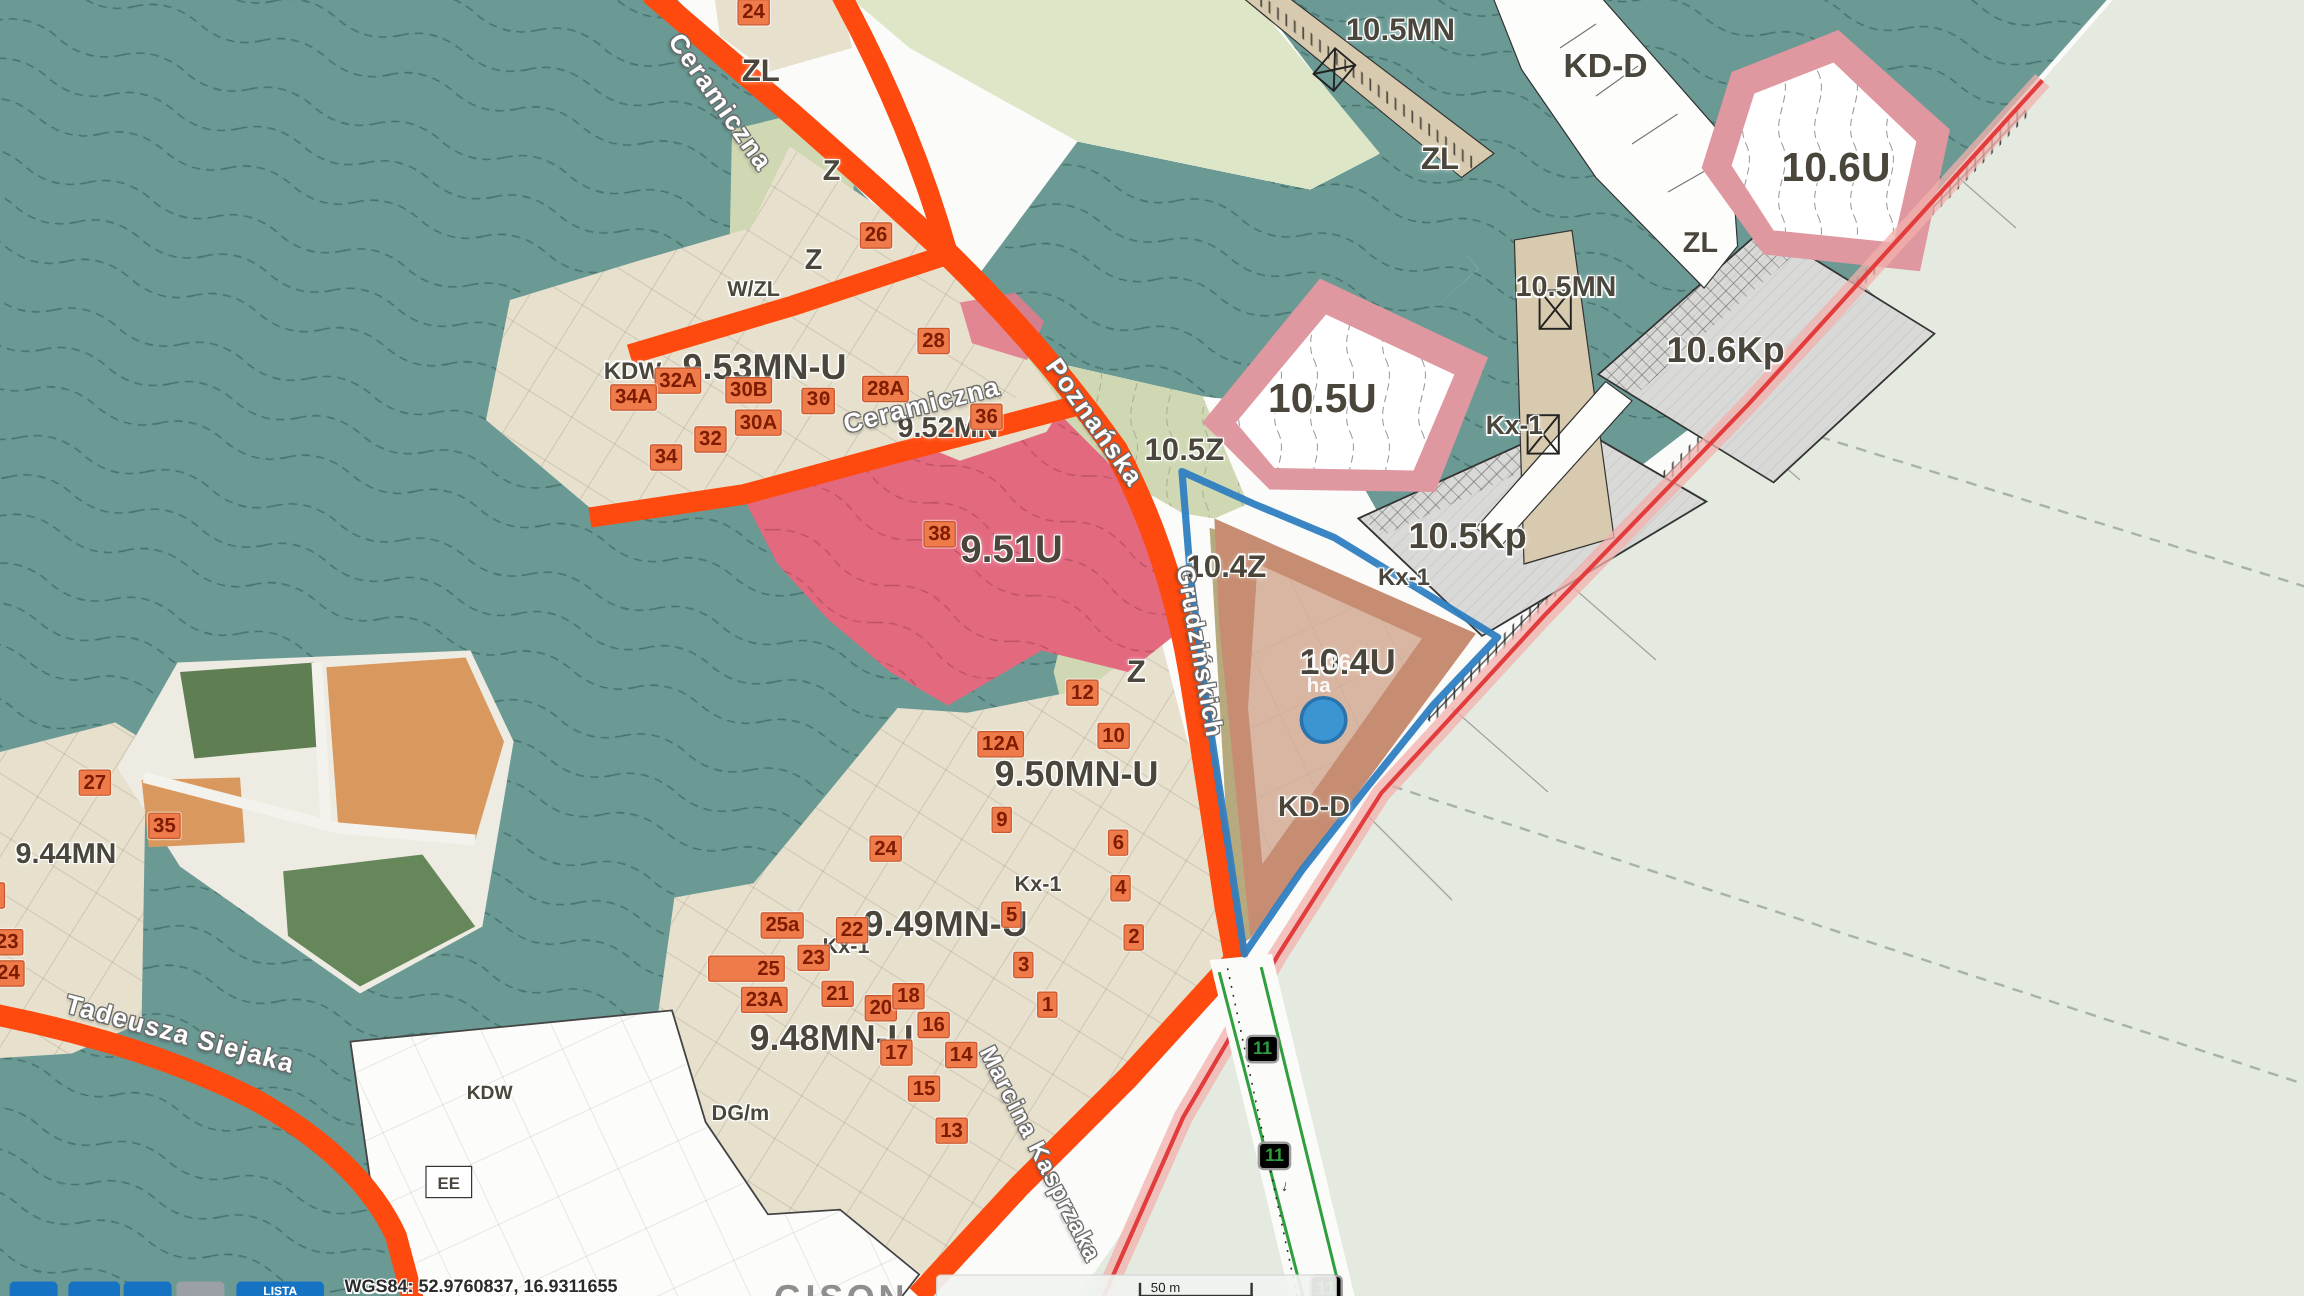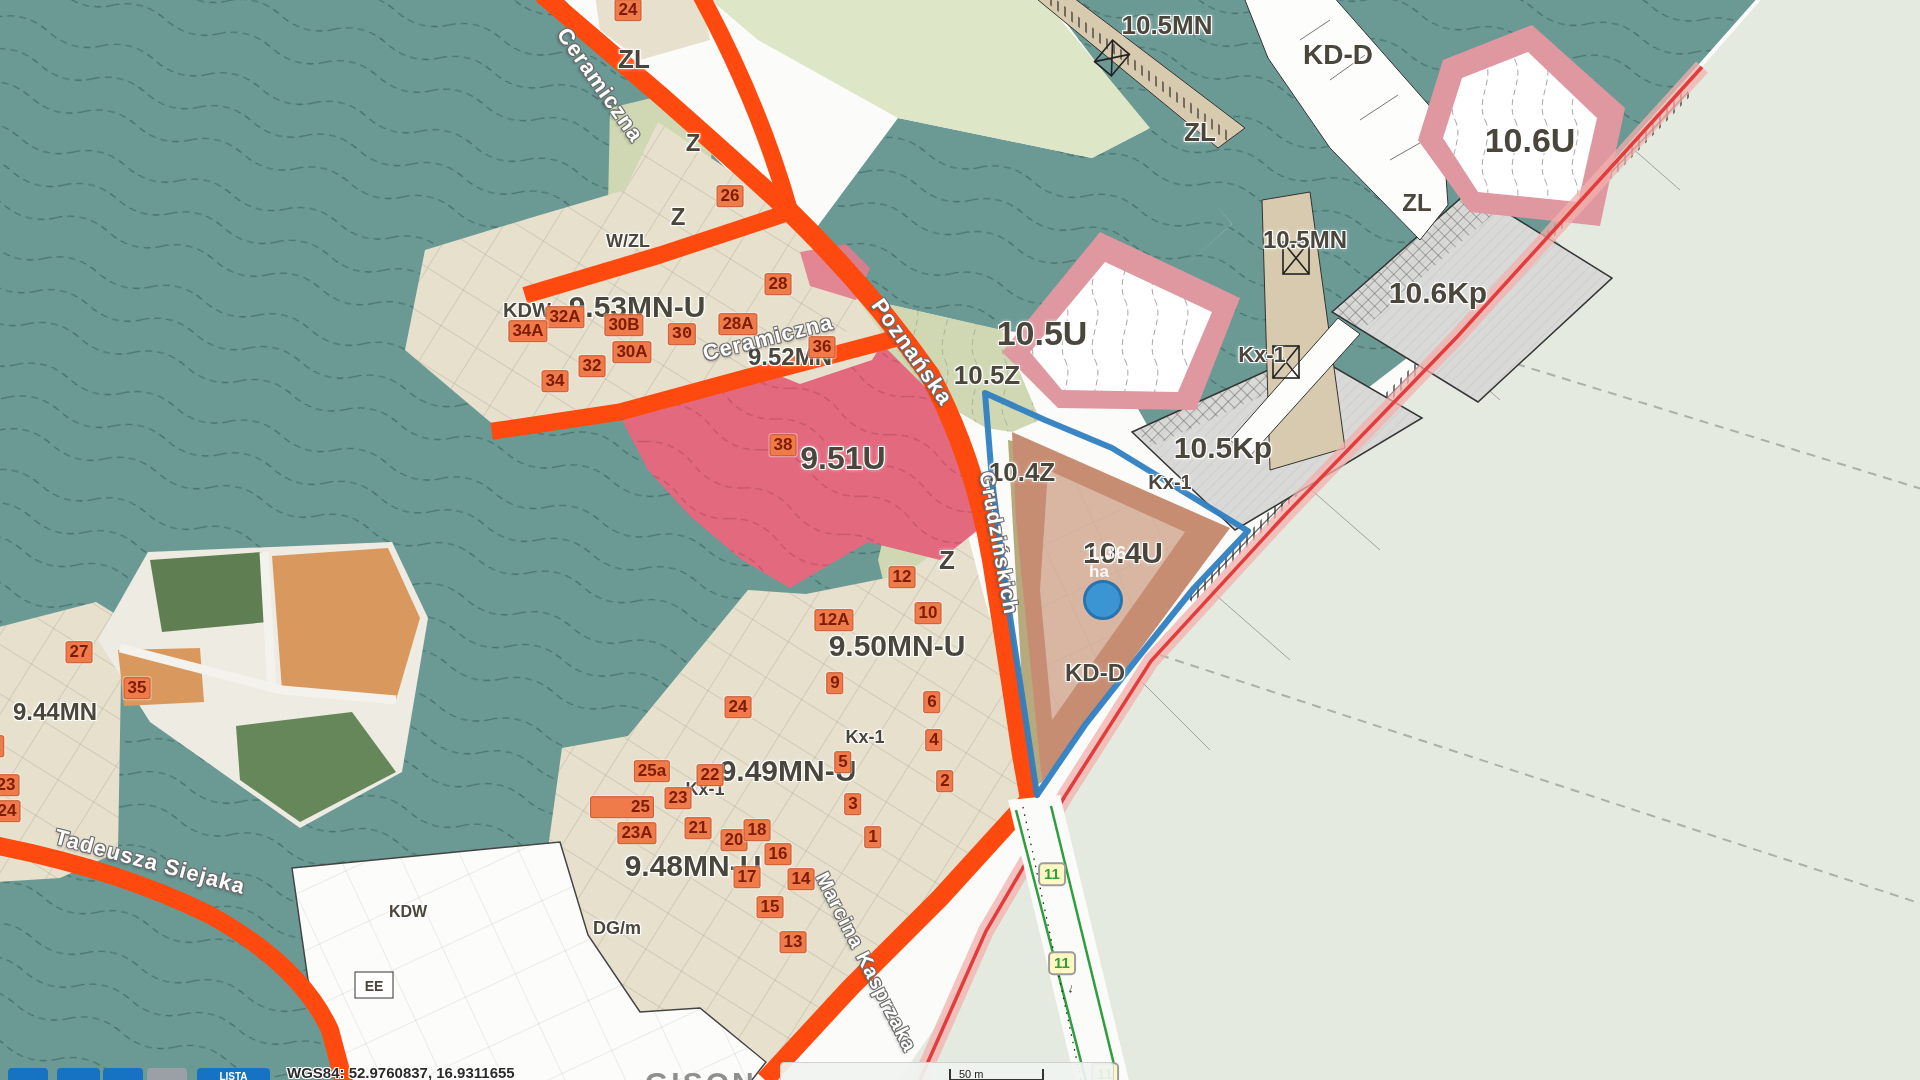"10.5U" div.lbl { left: 1042px -> 1102px }
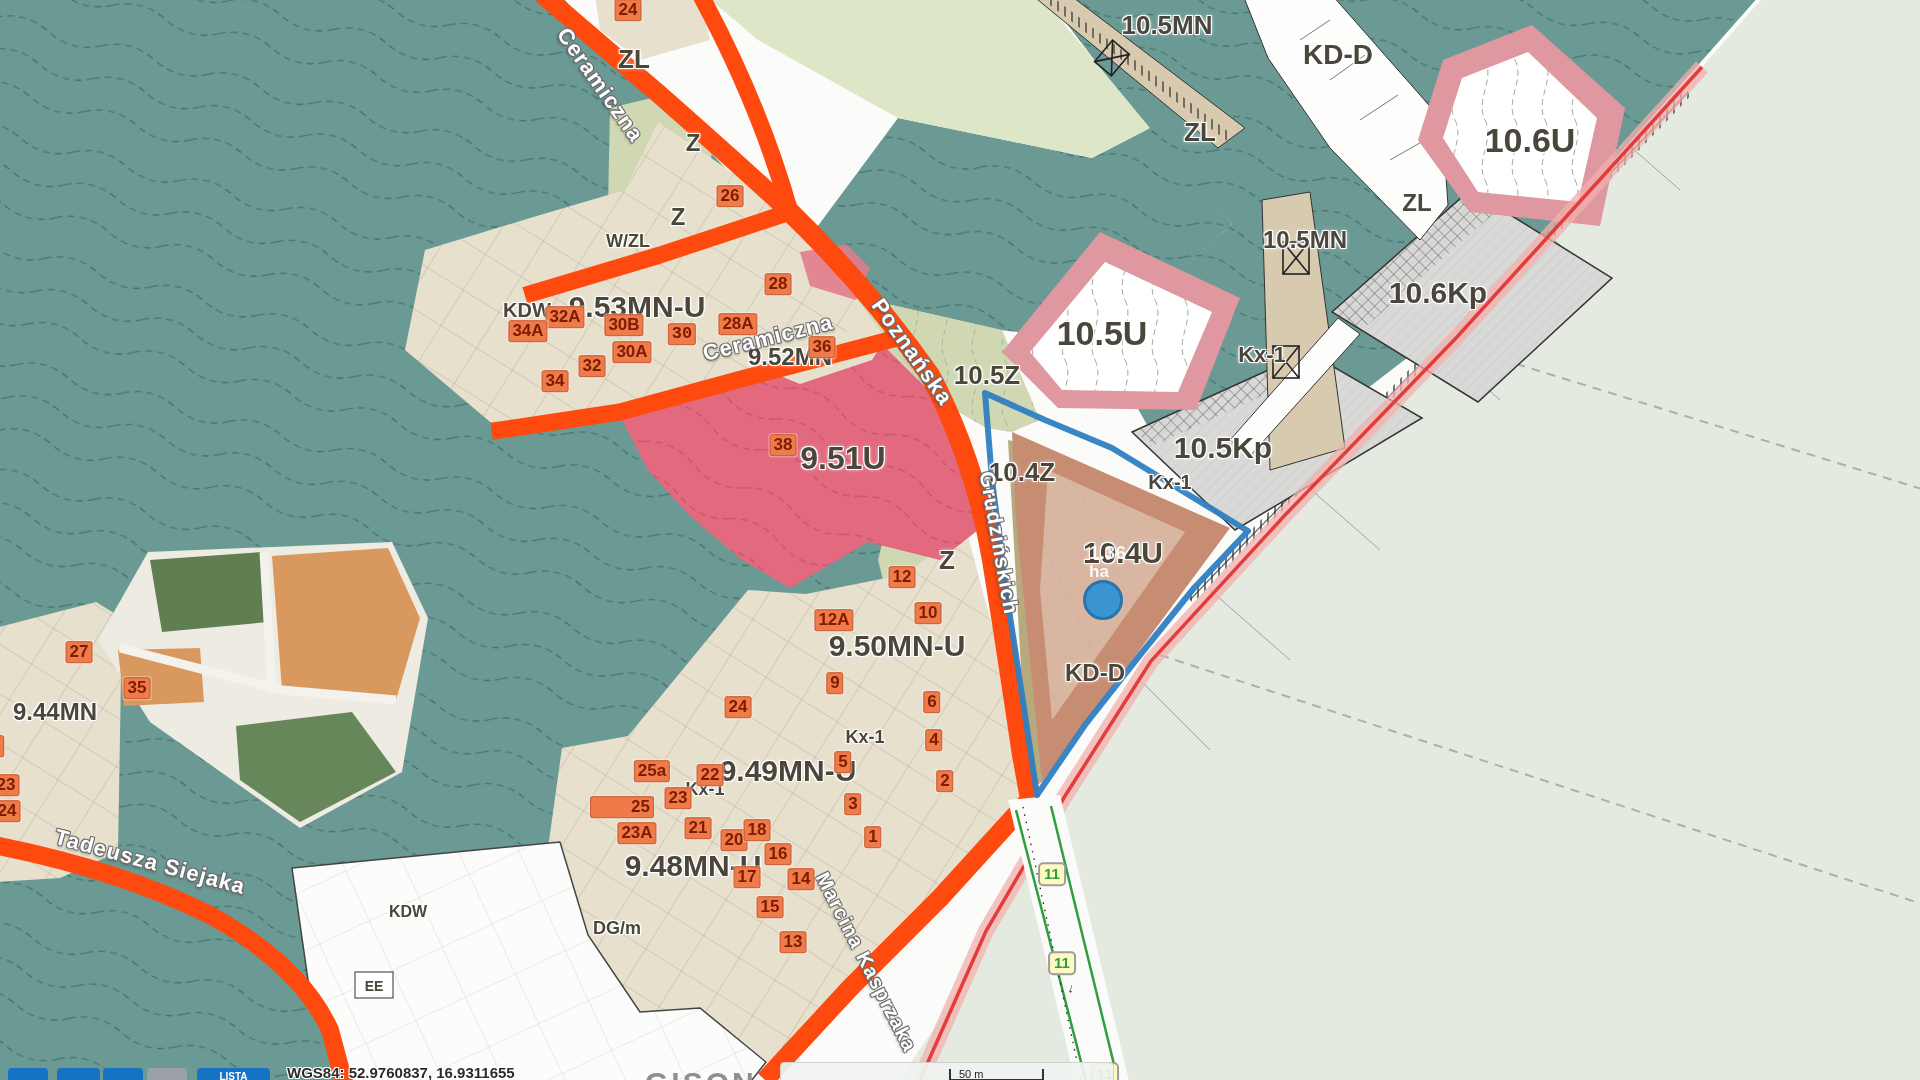"11" .rmarker { background: #fef9c3 -> #000000 }
